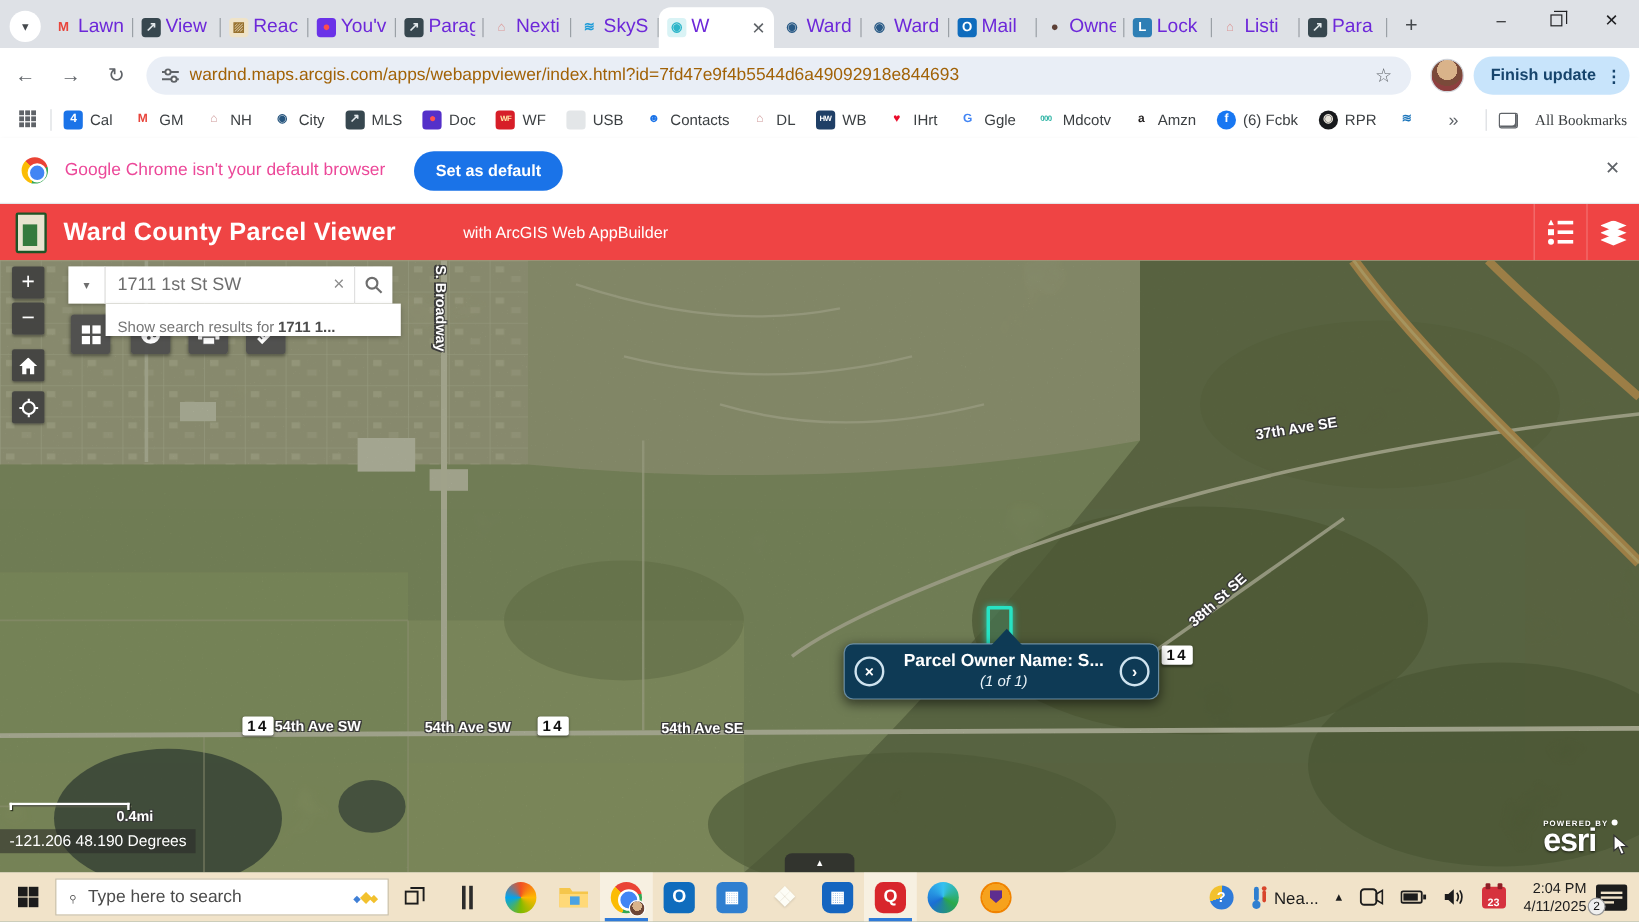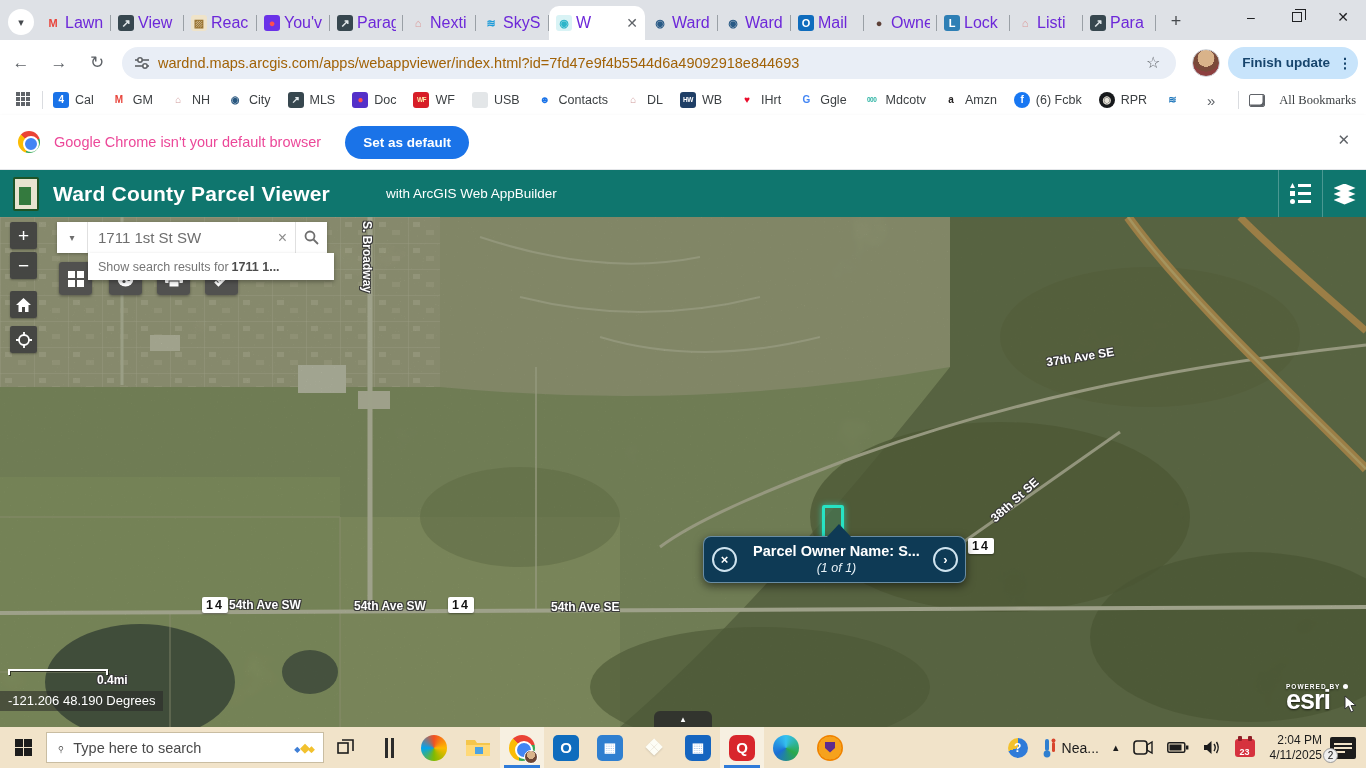"Ward County Parcel Viewer" div.appheader { background: #0f766e -> #ef4444 }
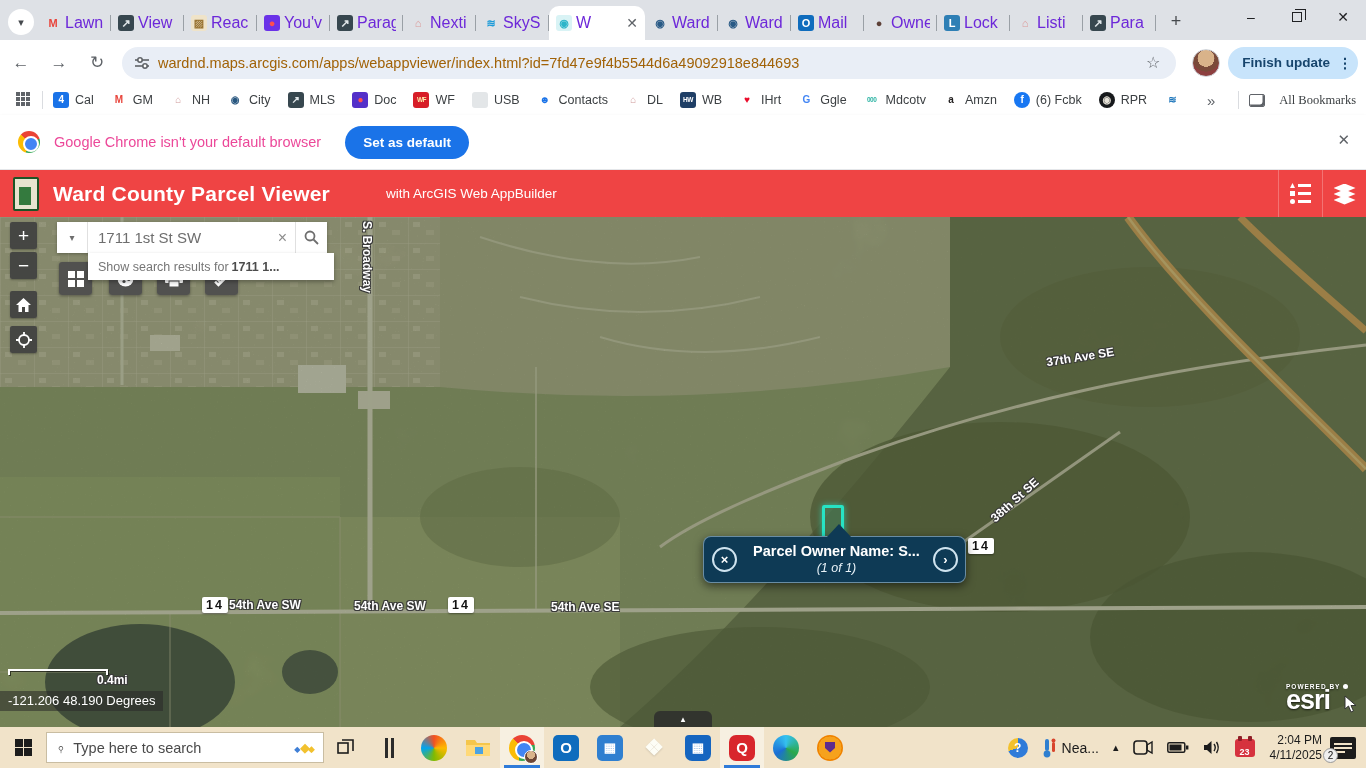"Show search results for" .suggestion { align-items: center -> flex-end }
